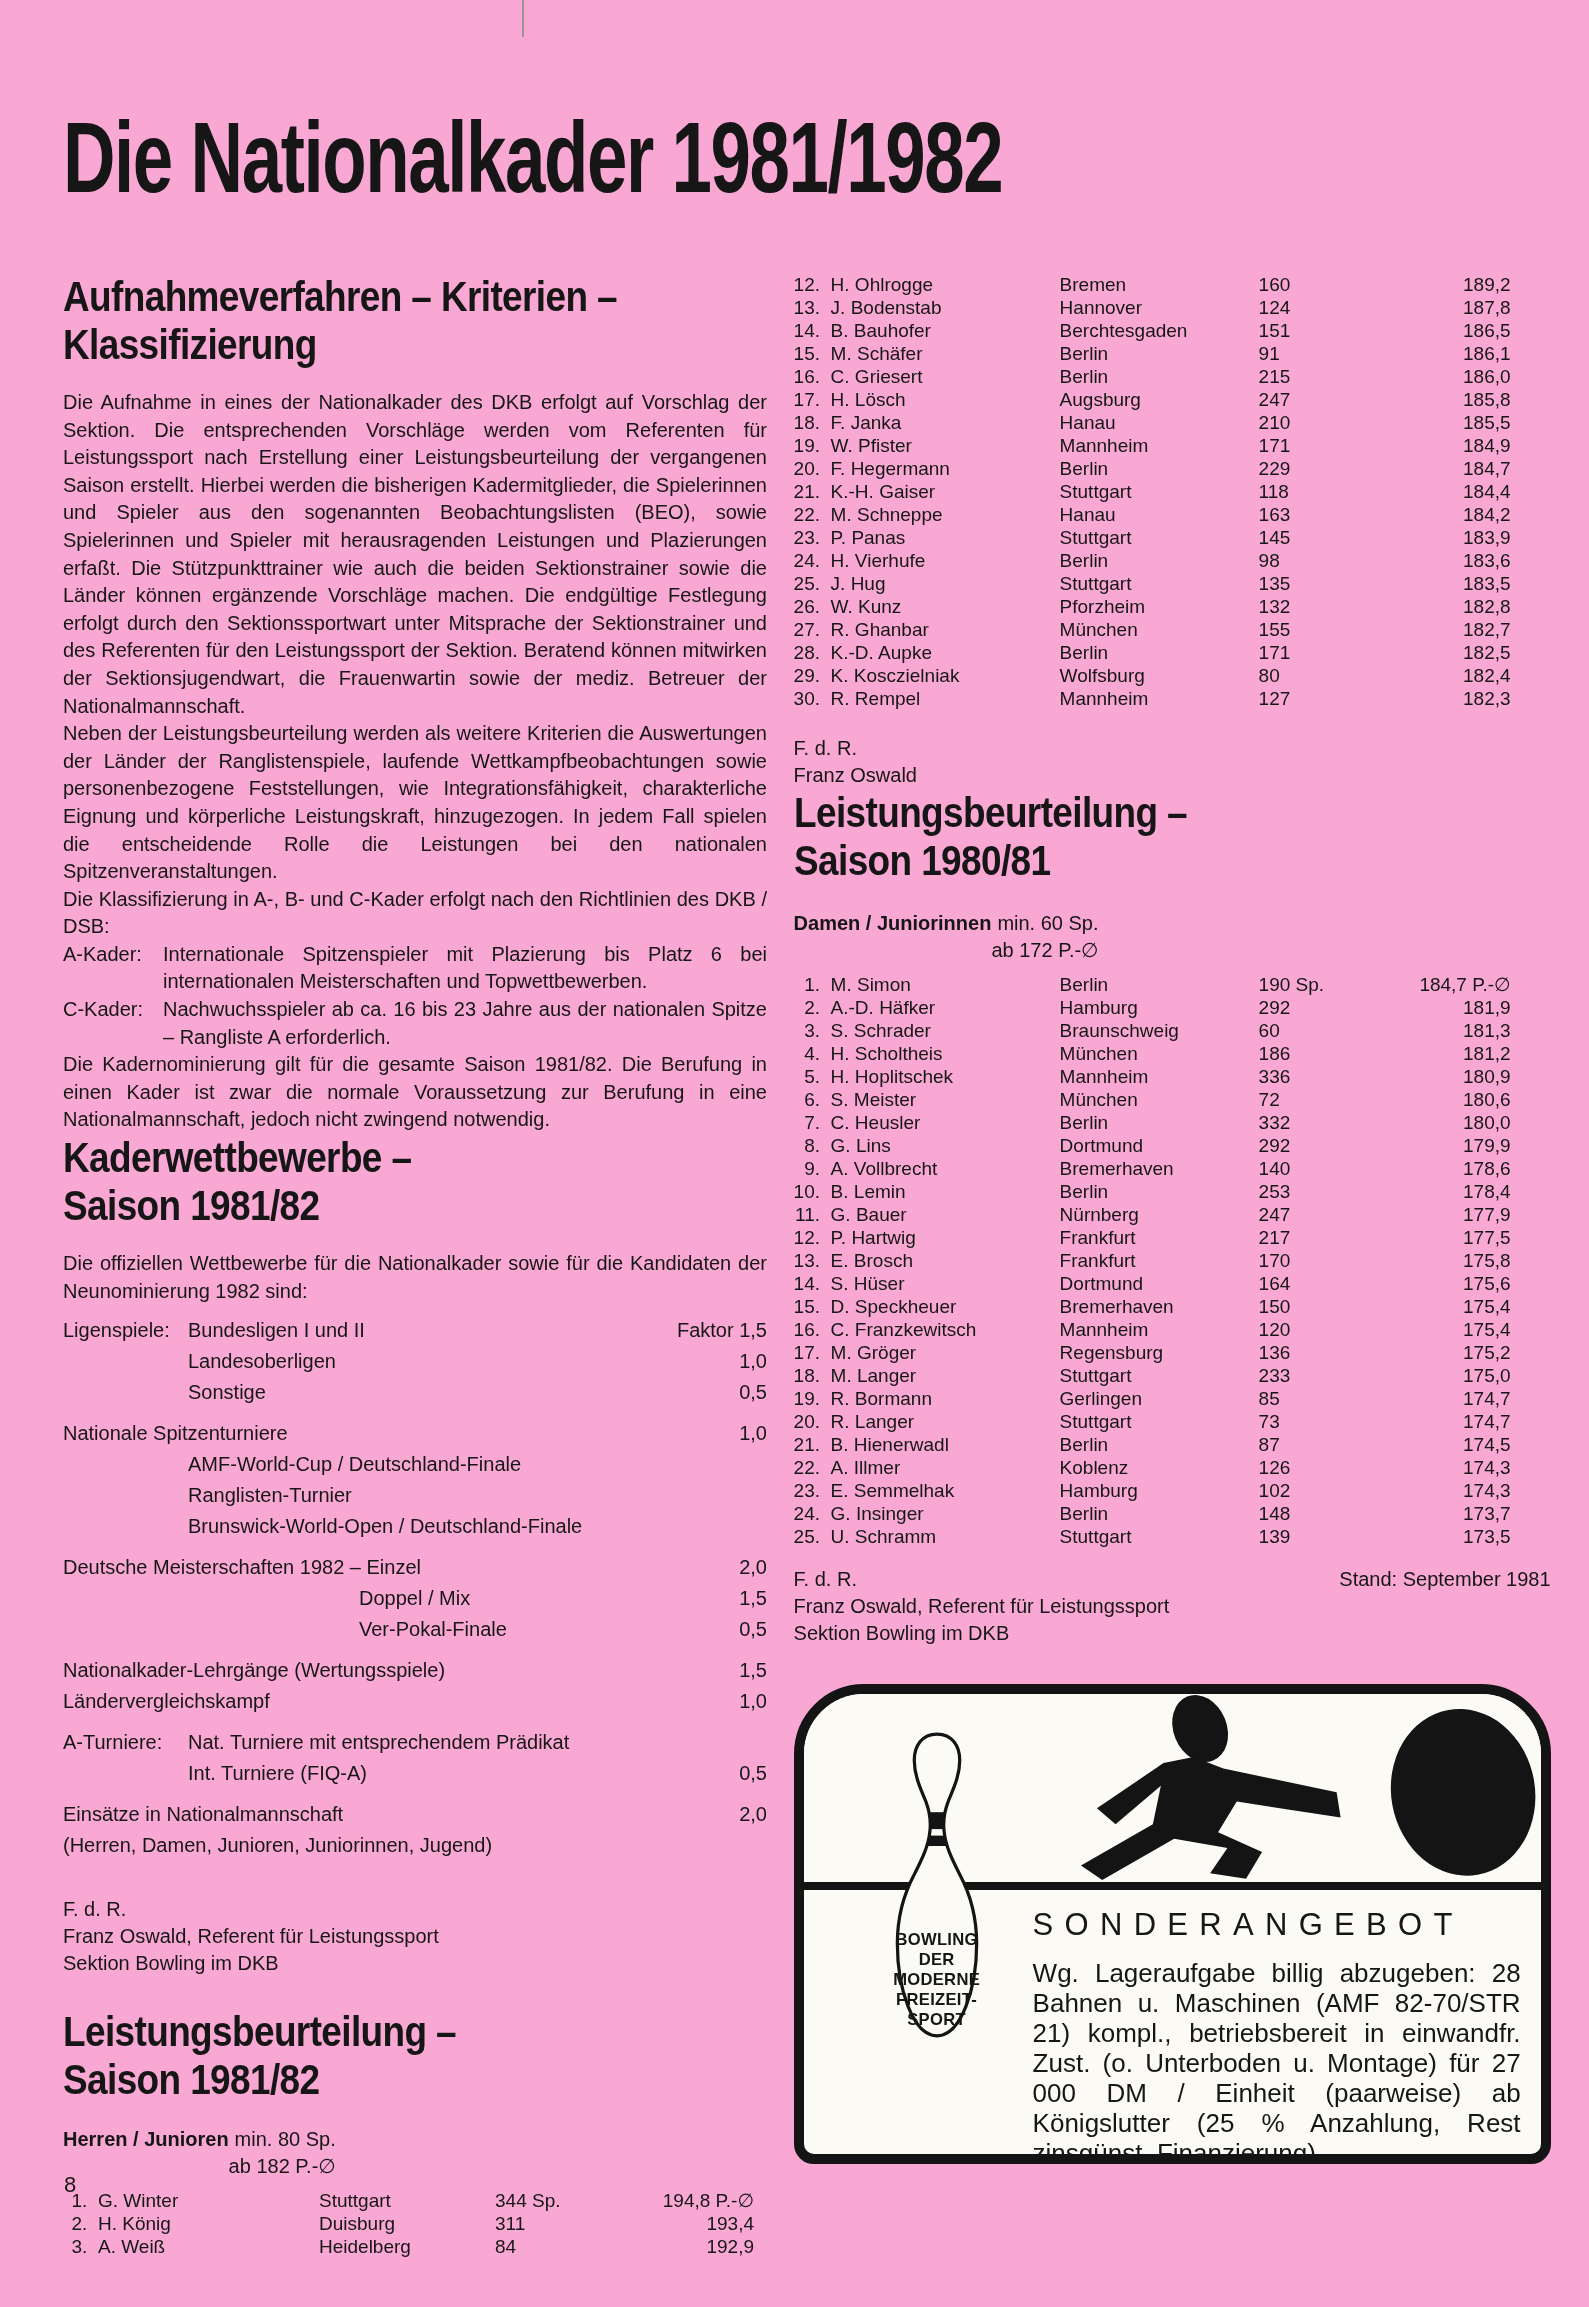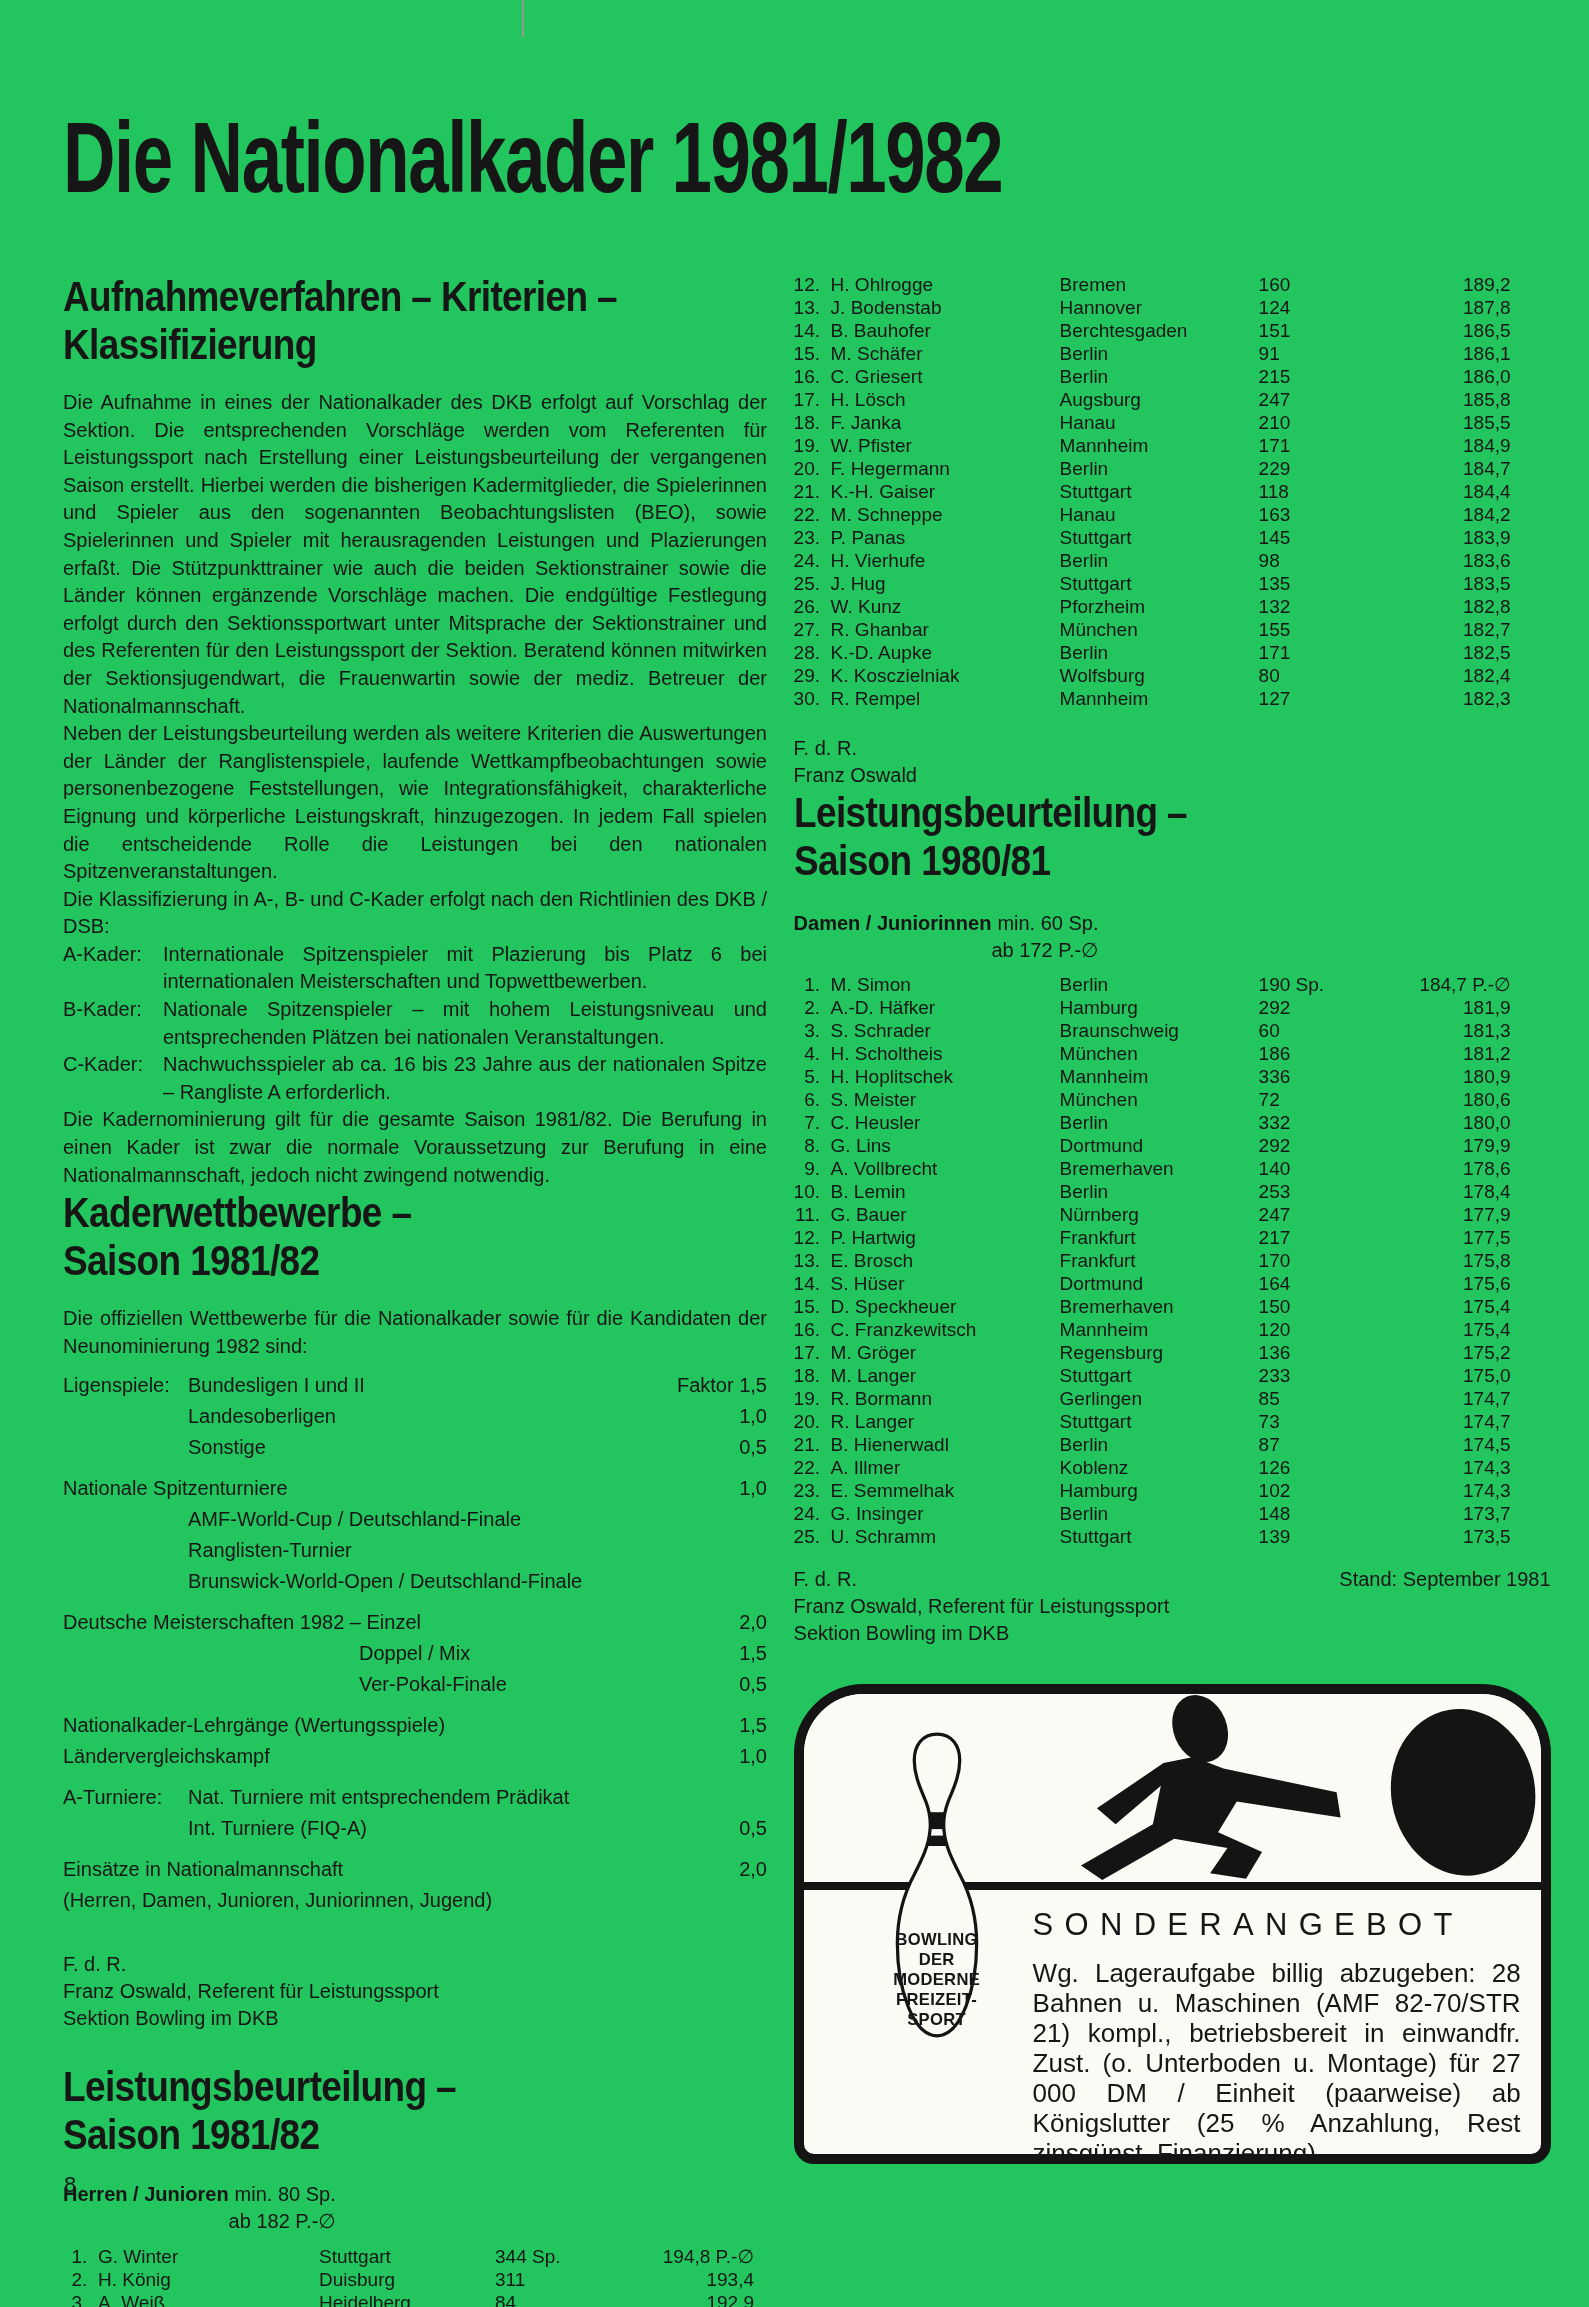"Die Nationalkader 1981/1982" .page { background: #22c55e -> #f9a8d4 }
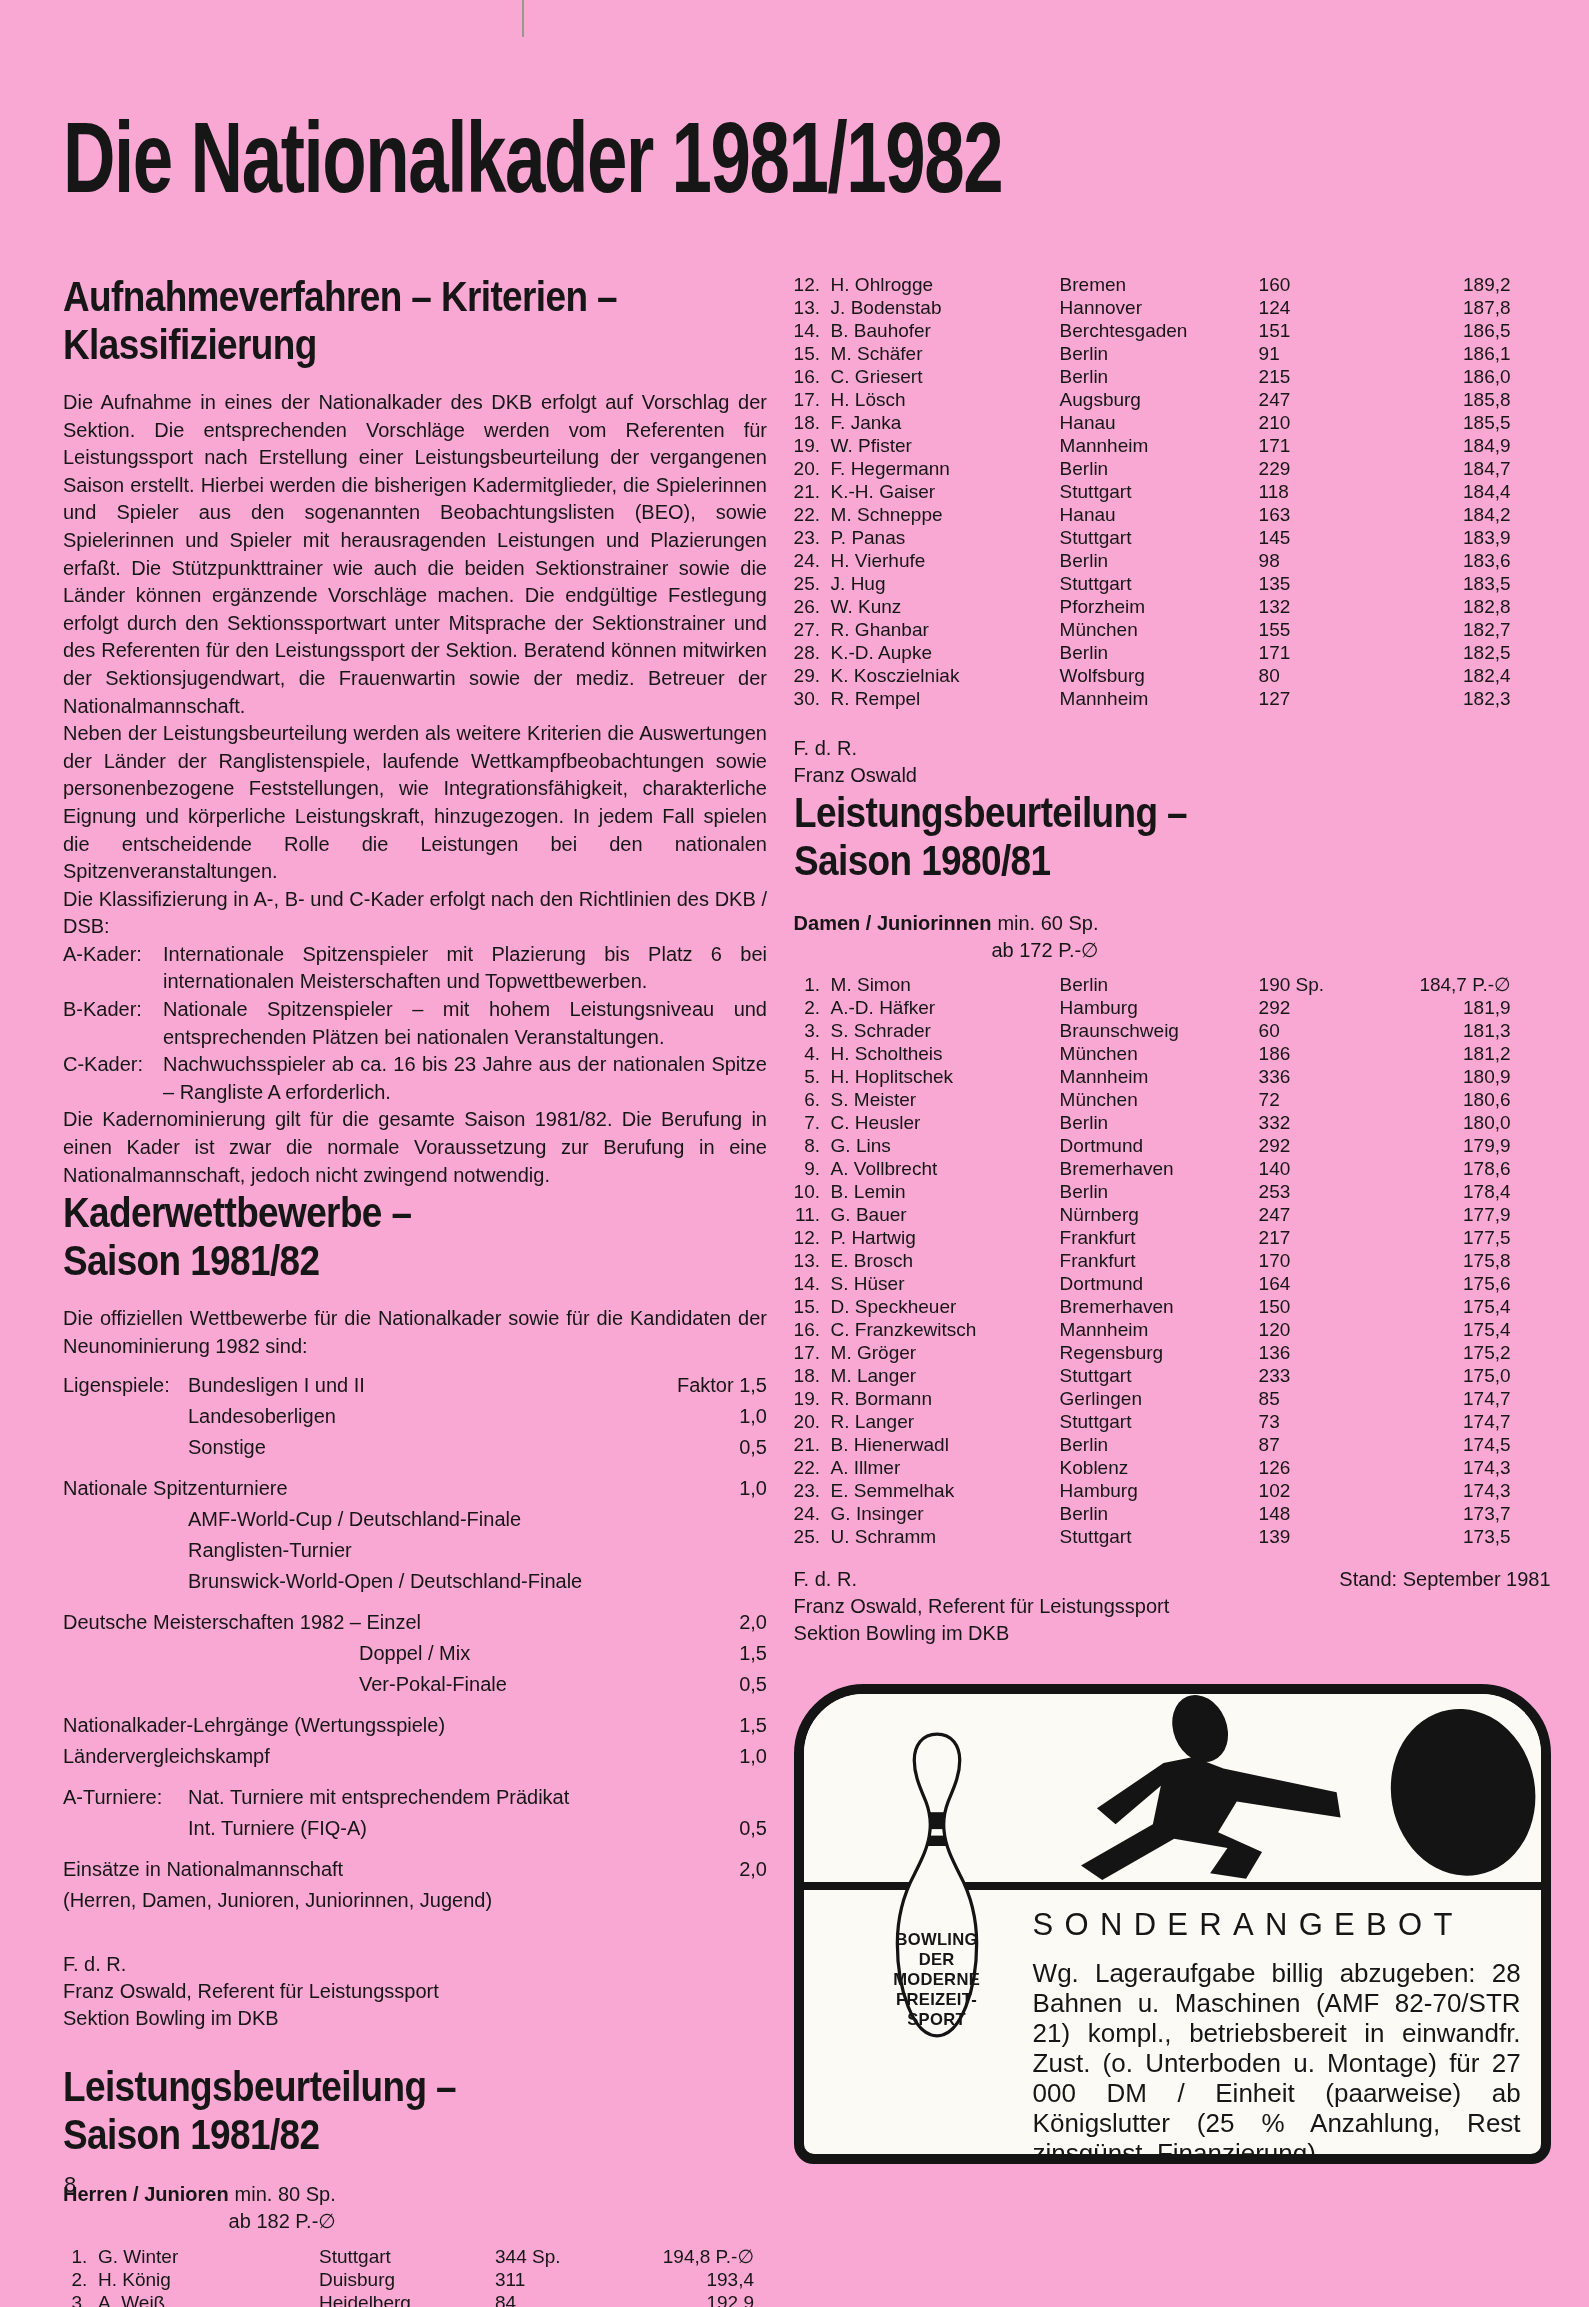"B-Kader:" div.def { html: <div> <span>B-Kader:</span> <span>Nationale Spitzenspieler – mit hohem Leistungsniveau und entsprechenden Plätzen bei nationalen Veranstaltungen.</span> </div> -> none }
